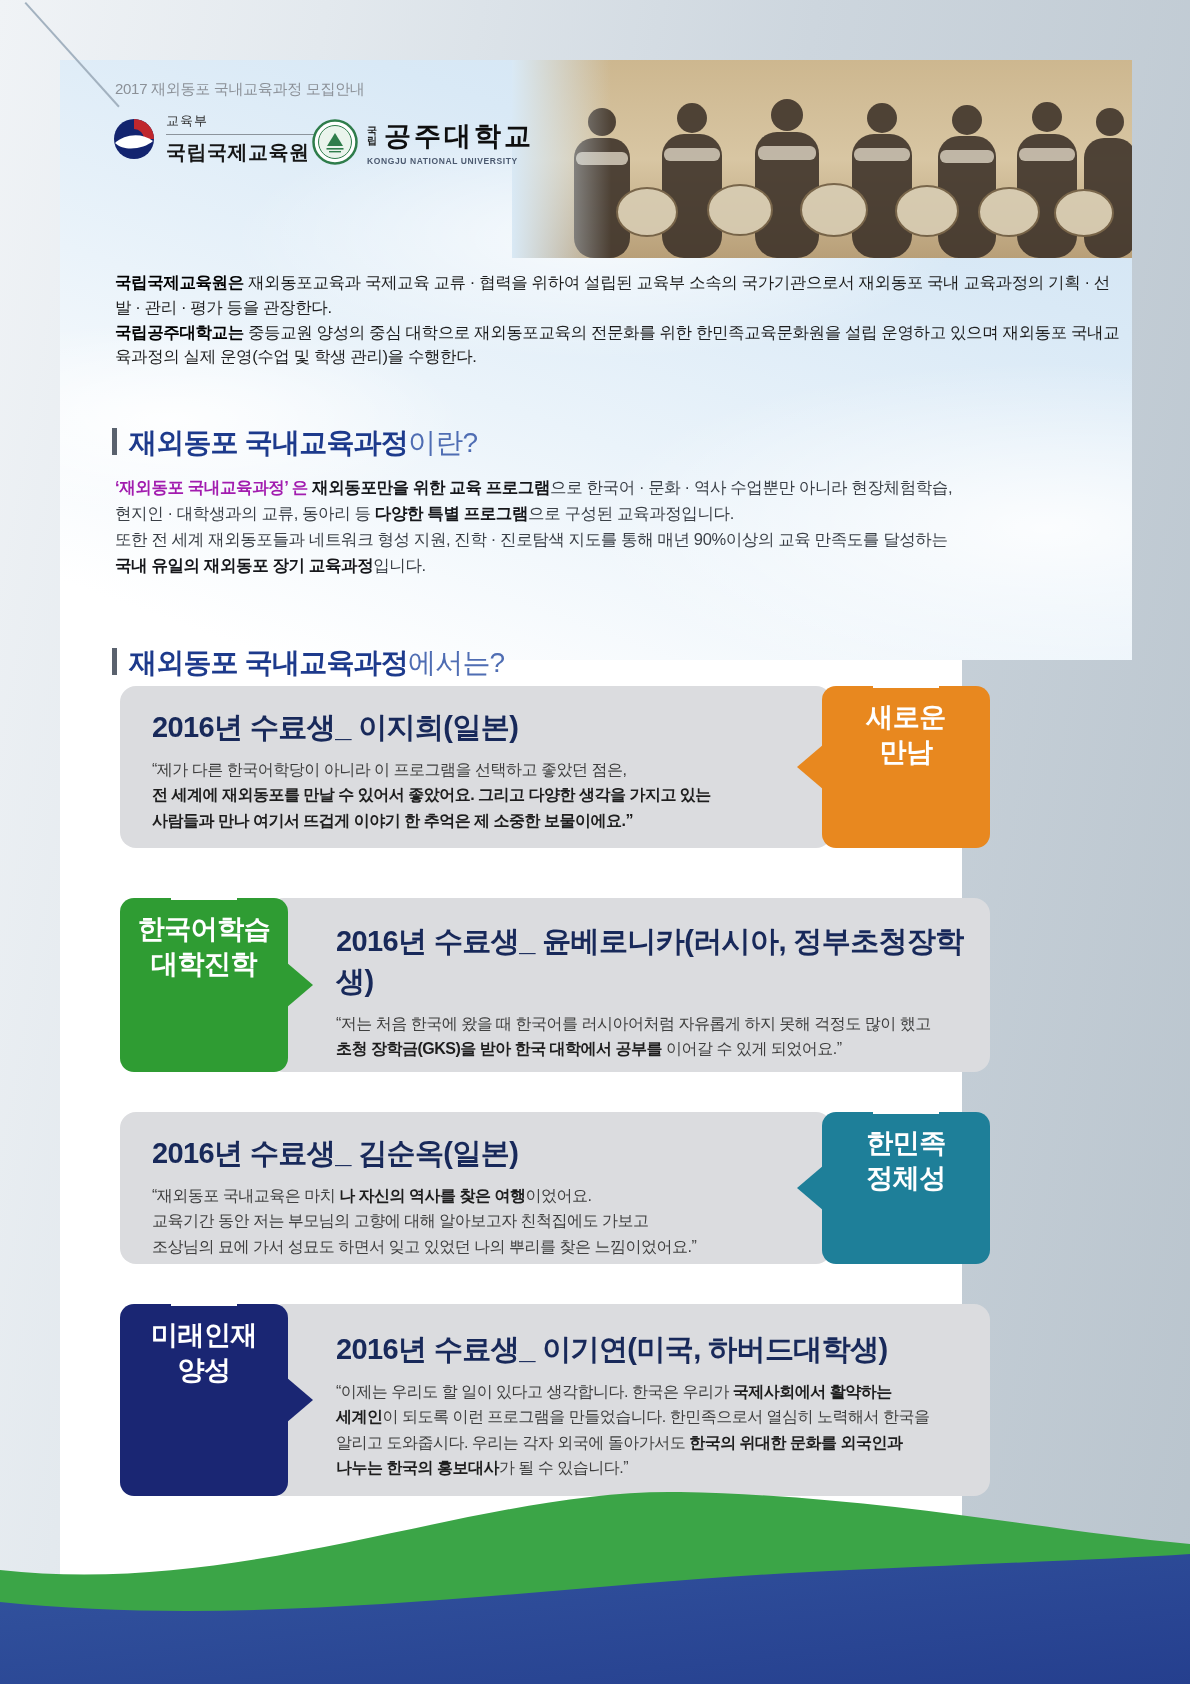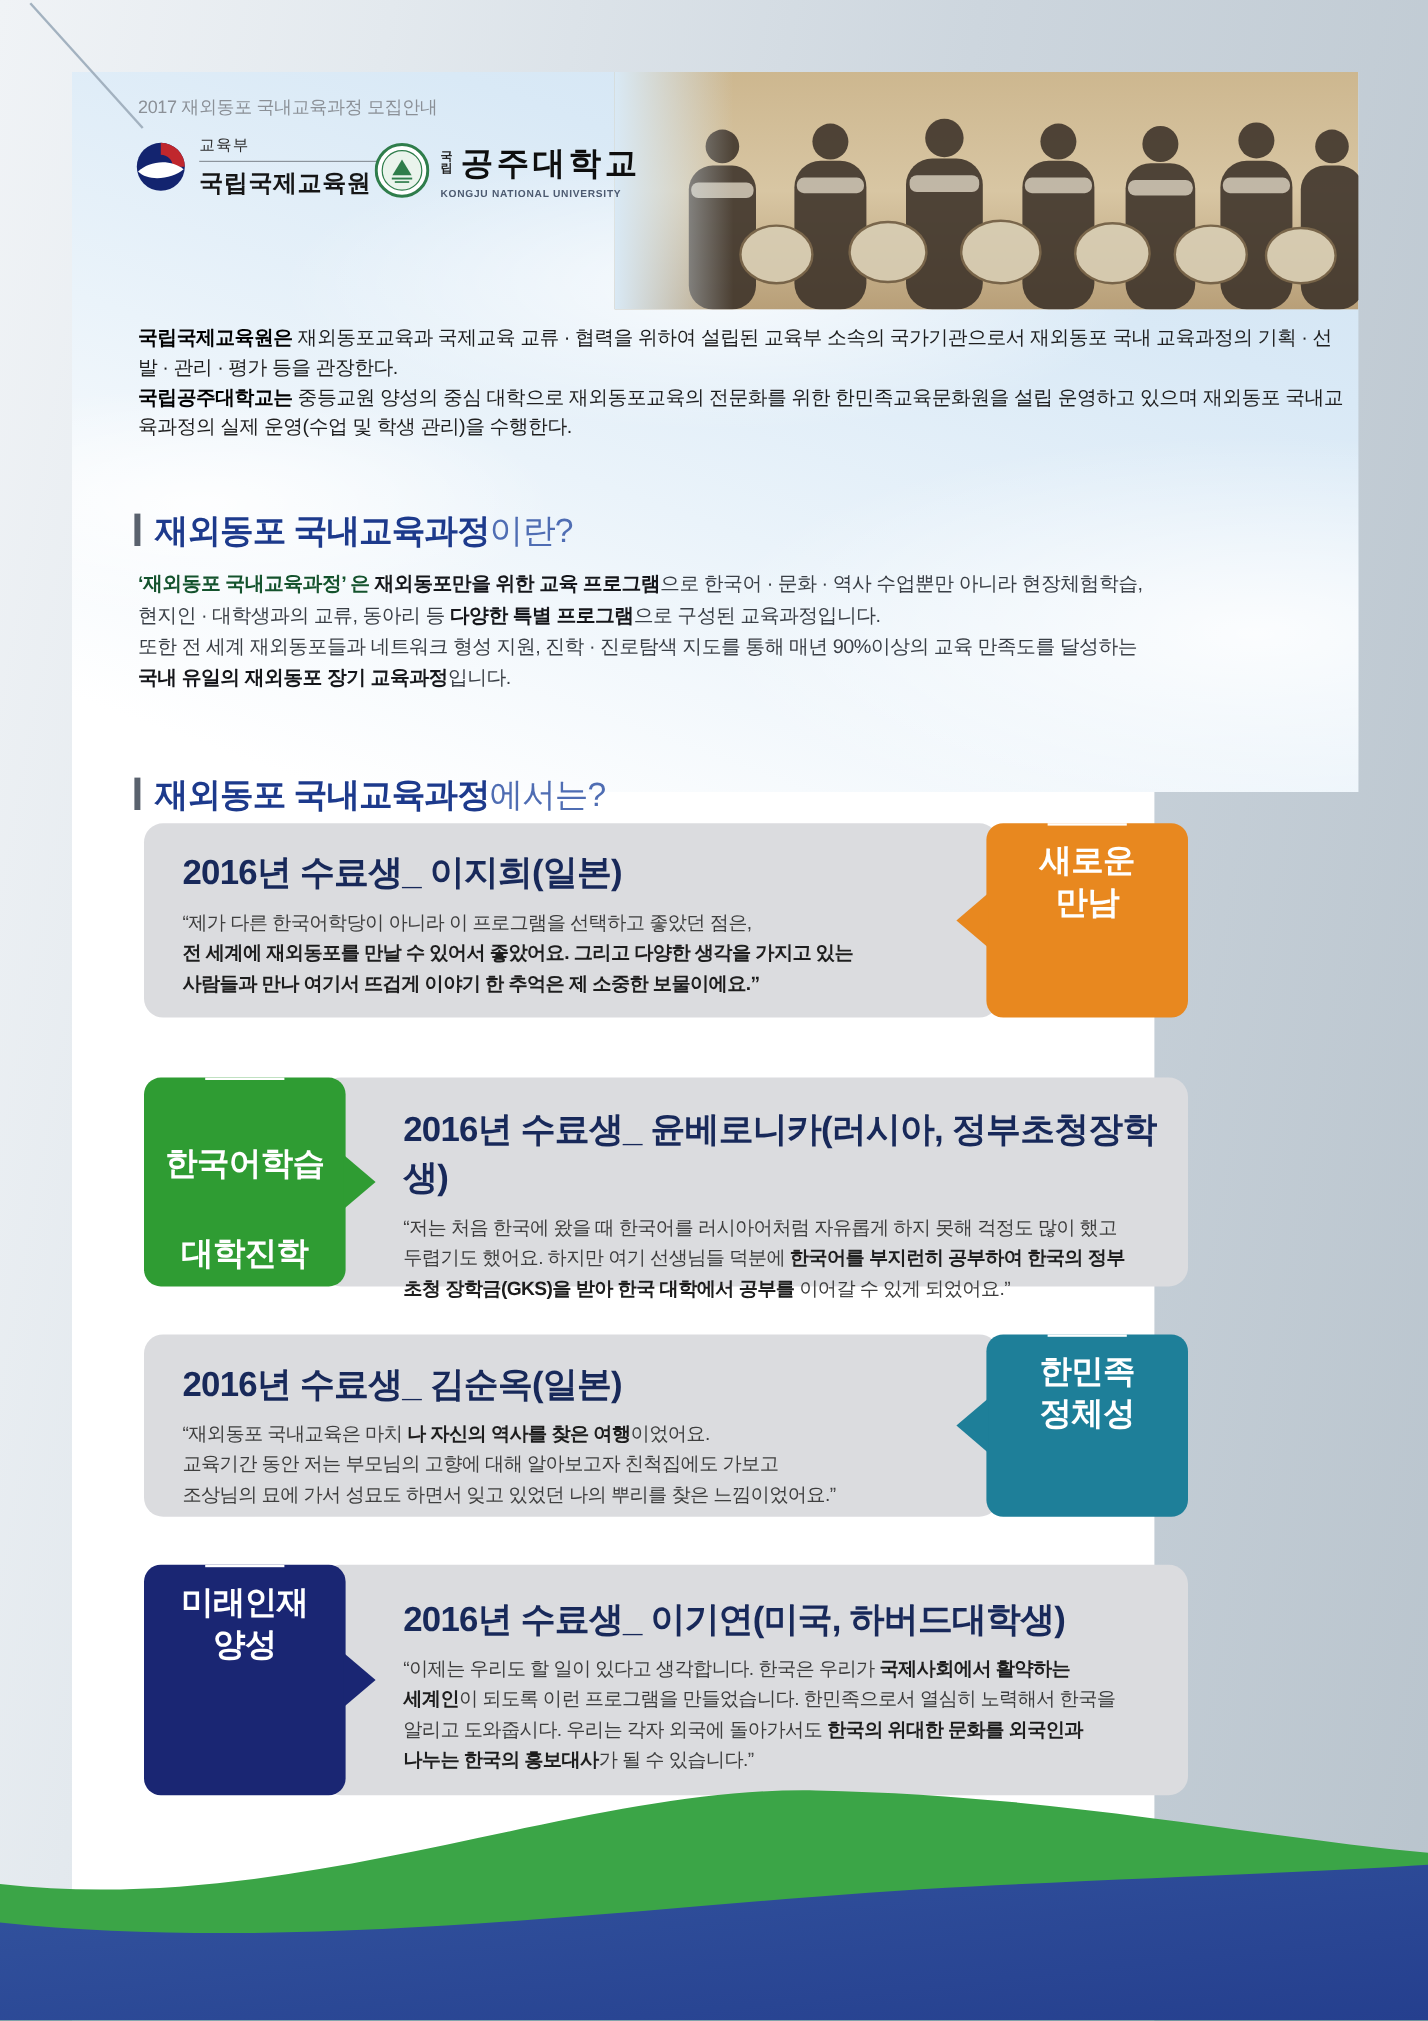"‘재외동포 국내교육과정’ 은" .sec1-body .lead { color: #14532d -> #a21caf }
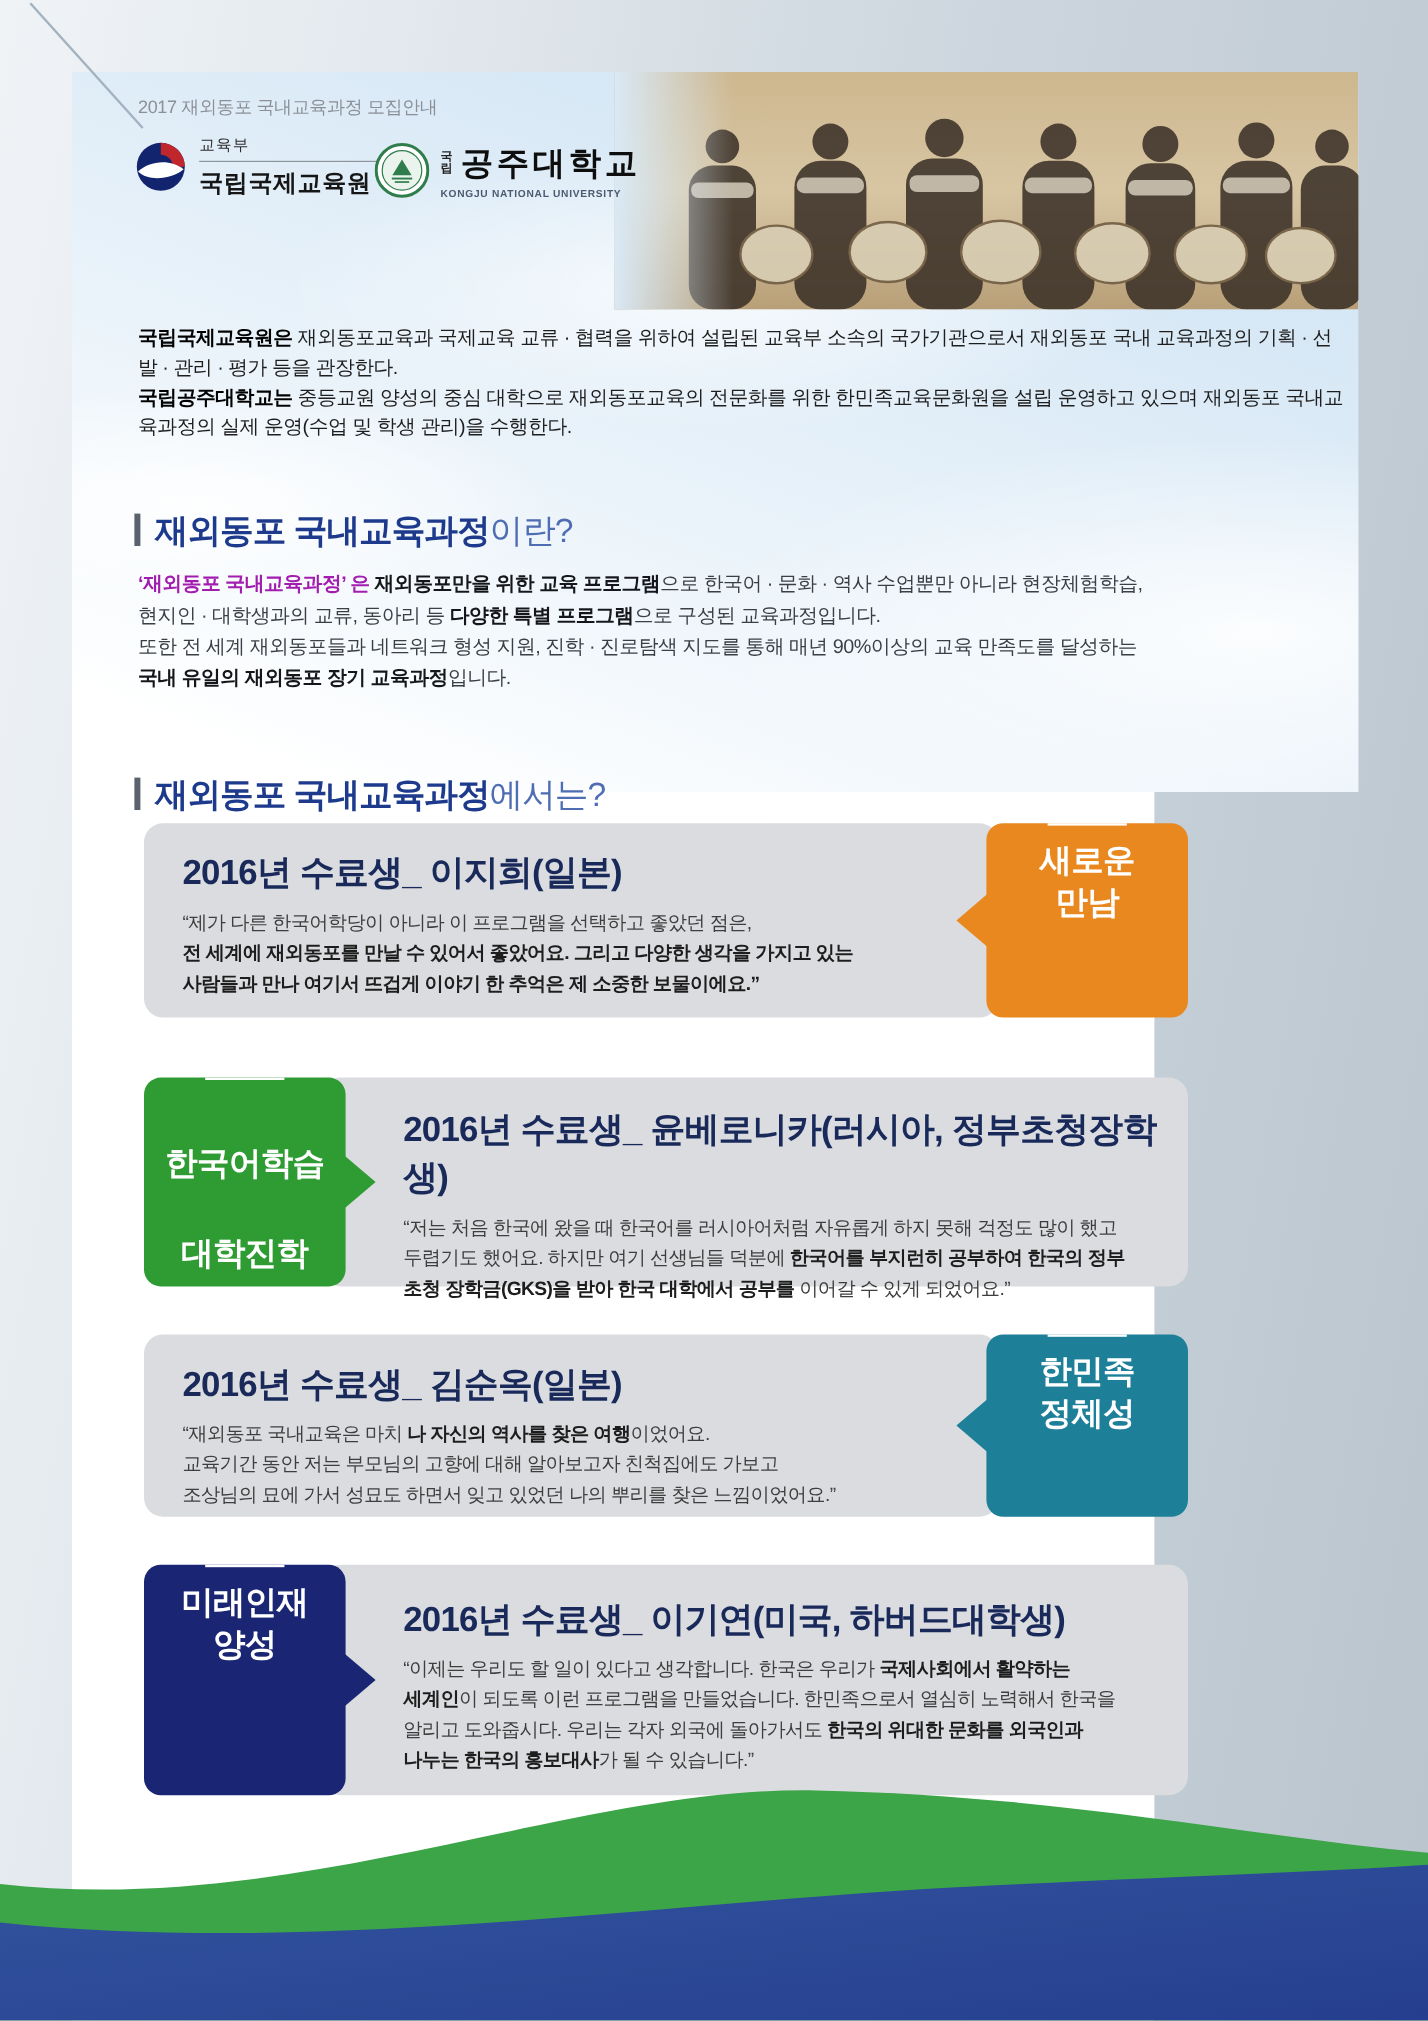"한국어학습" .badge2 { gap: 40px -> none }
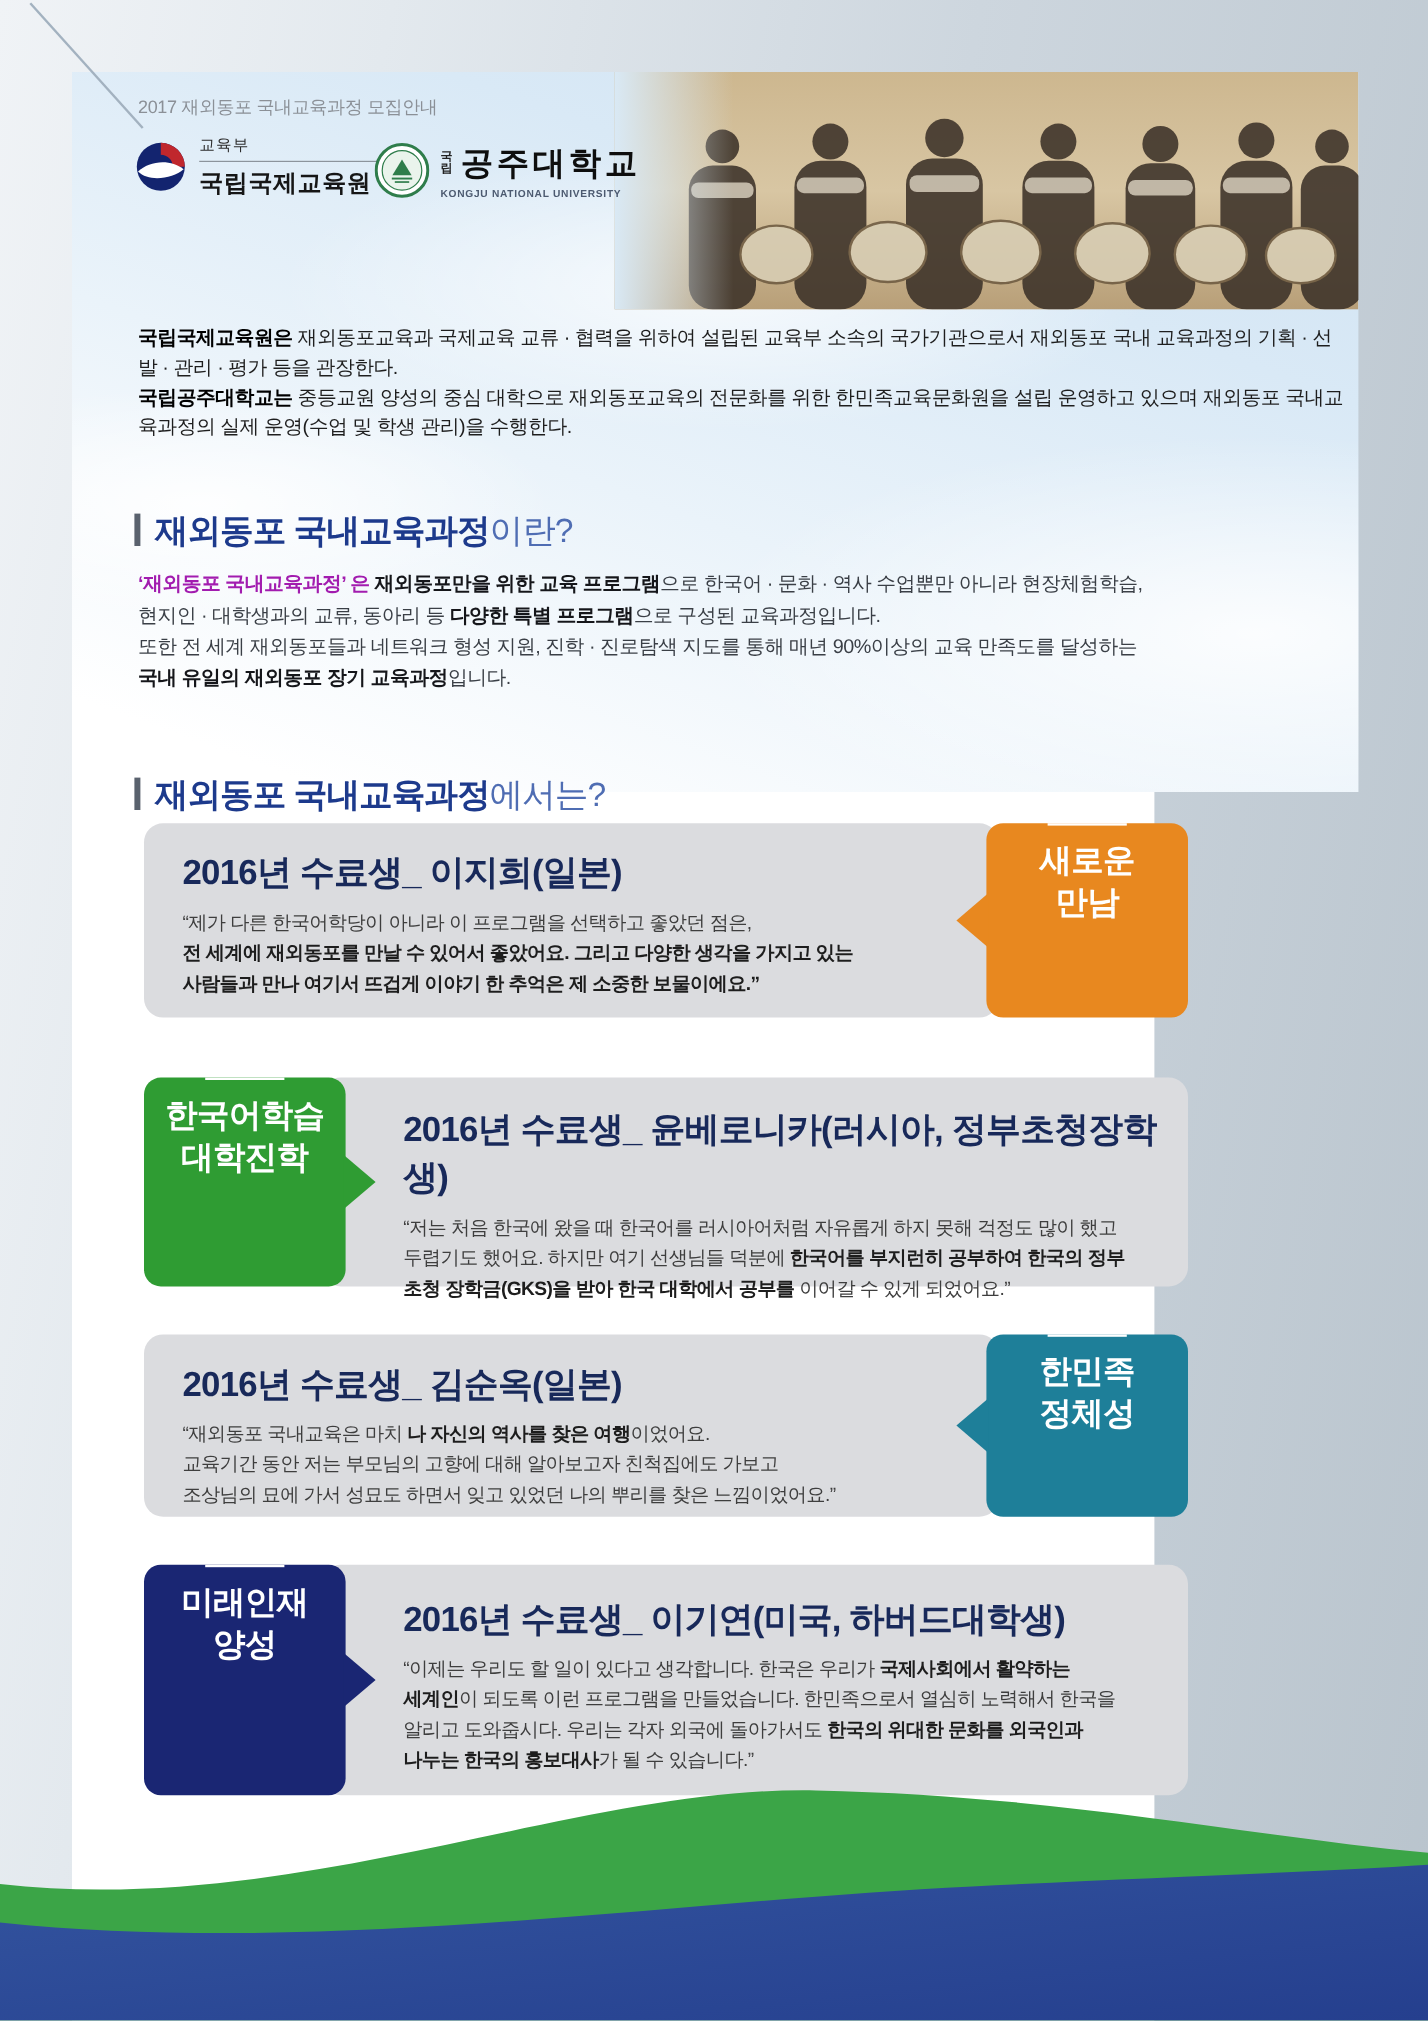"두렵기도 했어요. 하지만 여기 선생님들" div.qline { html: <div><span>두렵기도 했어요. 하지만 여기 선생님들 덕분에 </span><b>한국어를 부지런히 공부하여 한국의 정부</b></div> -> none }
